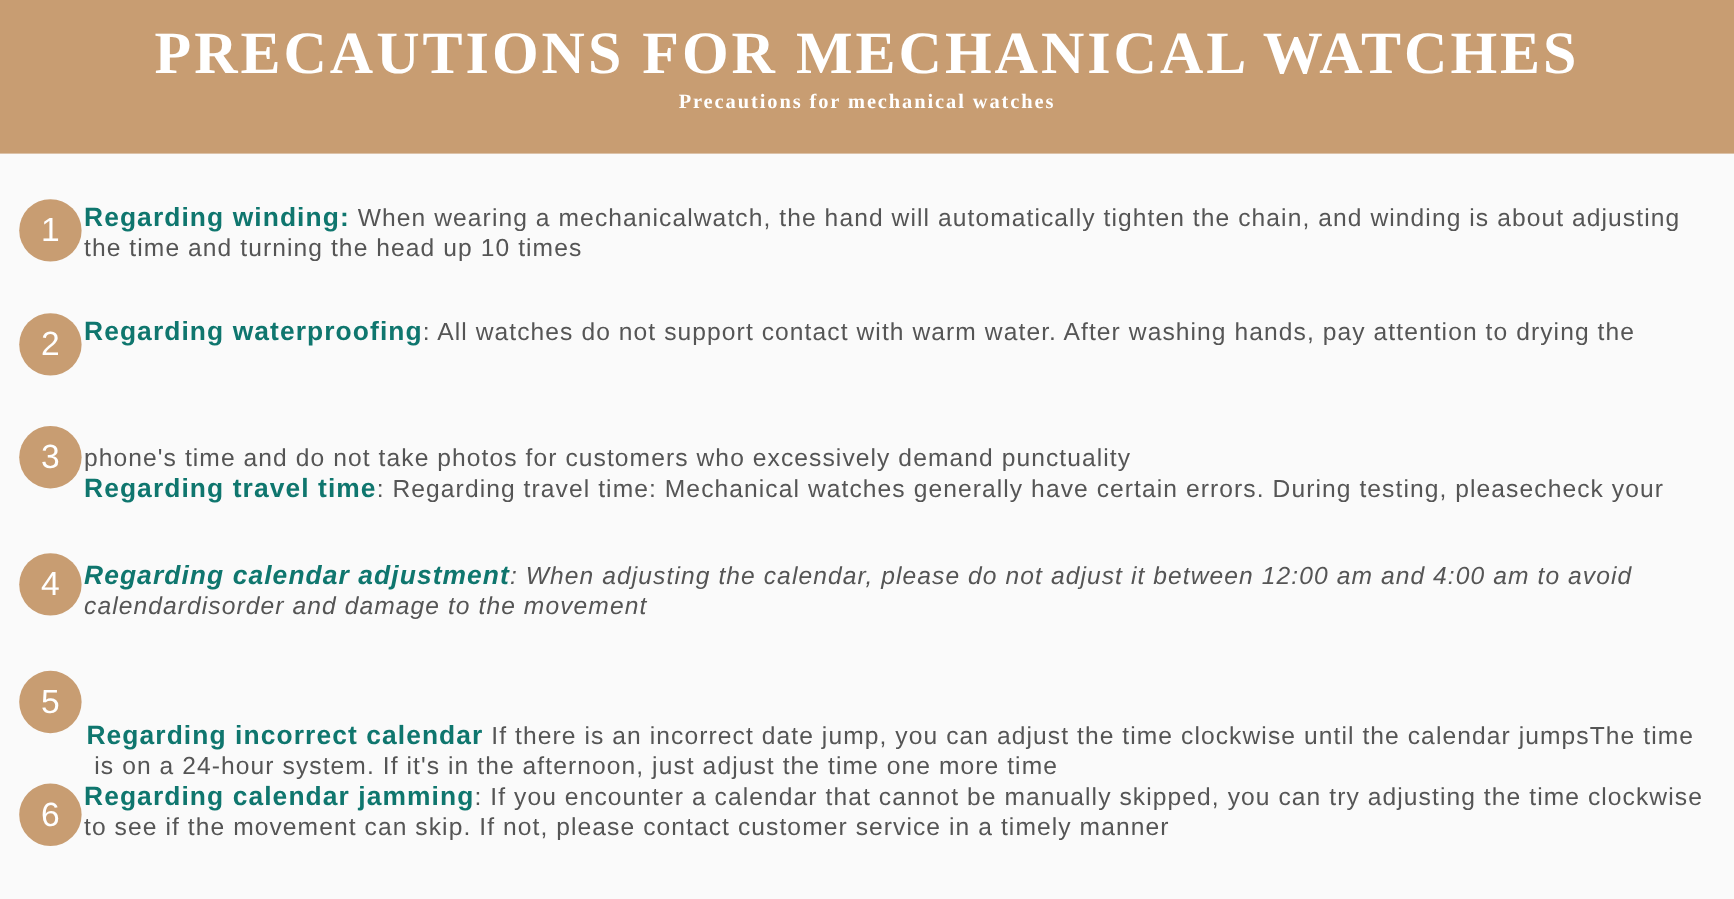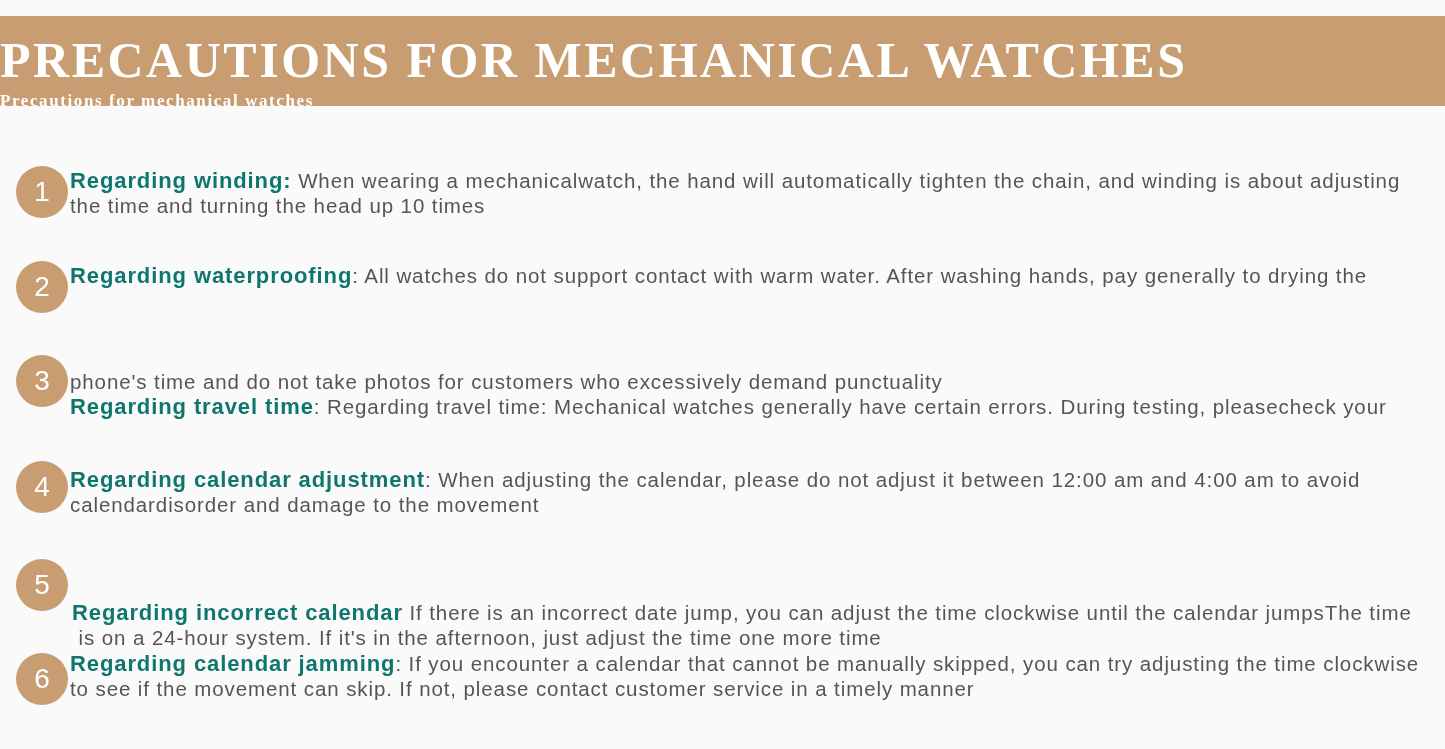"PRECAUTIONS FOR MECHANICAL WATCHES" .banner { height: 90px -> 128px; text-align: none -> center; top: 16px -> 0 }
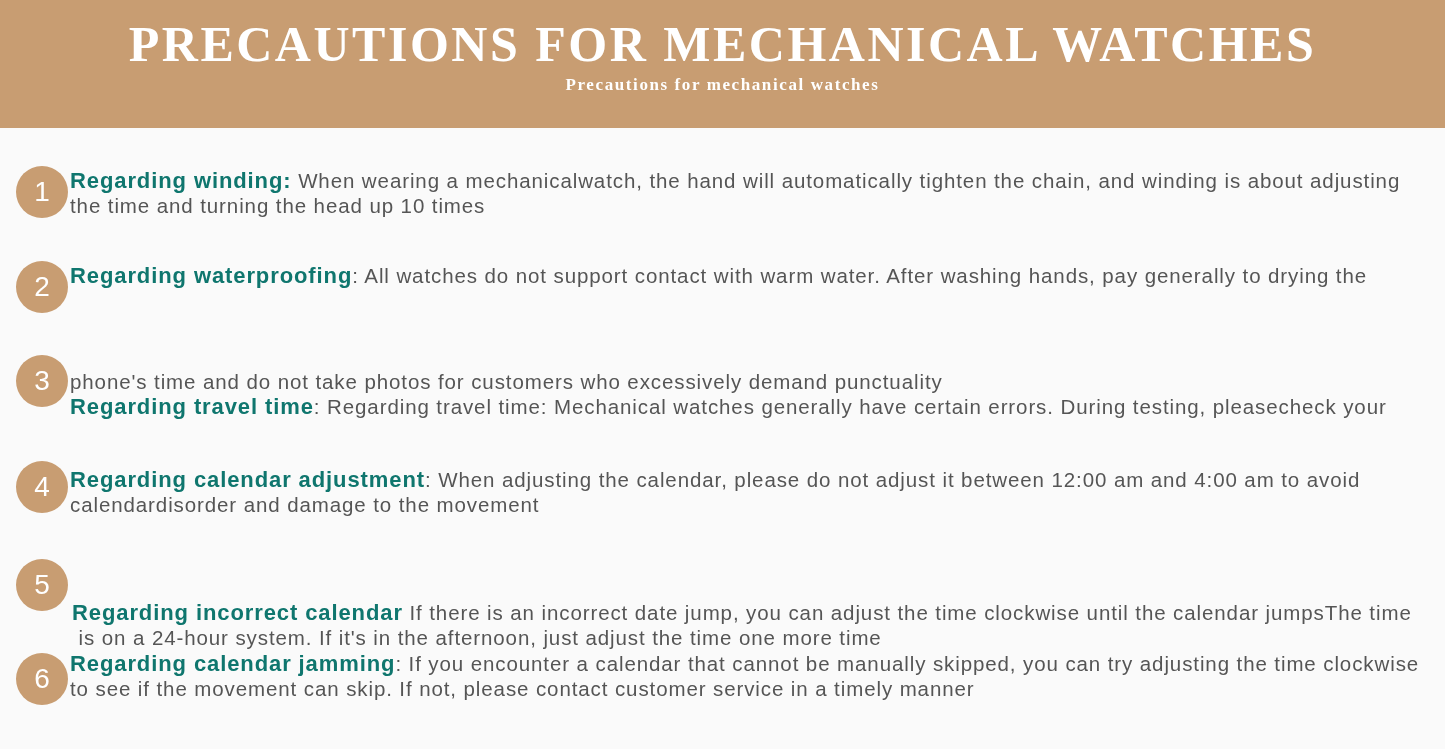"All watches do not support" span { text: generally -> attention }
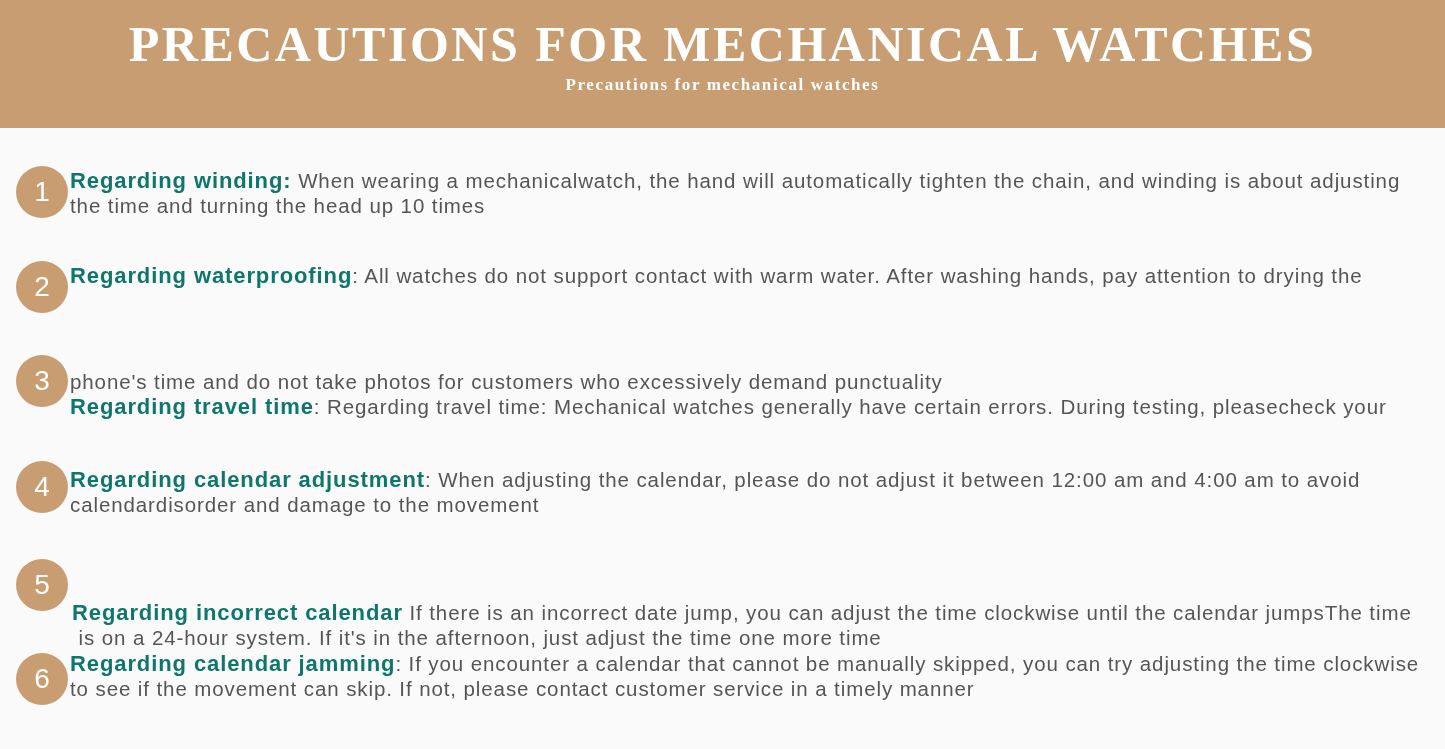"Regarding calendar adjustment: When" div.text { font-style: none -> italic }
